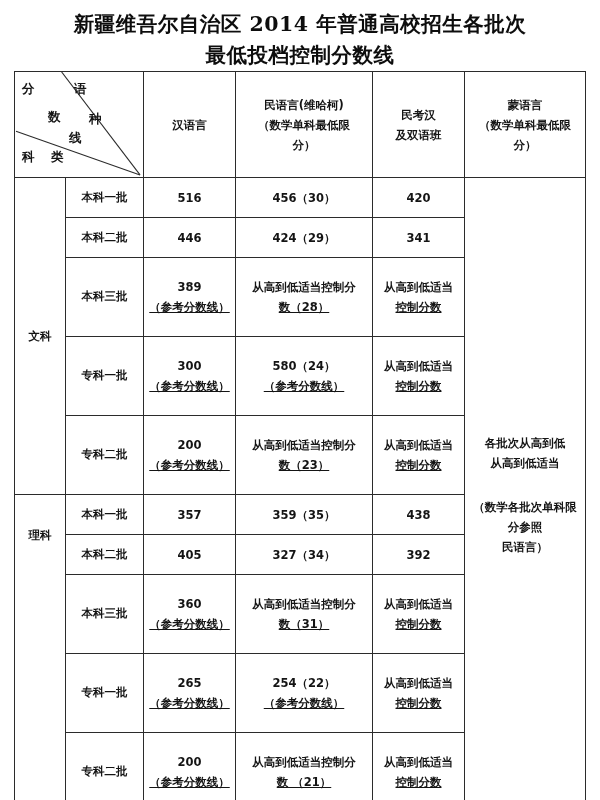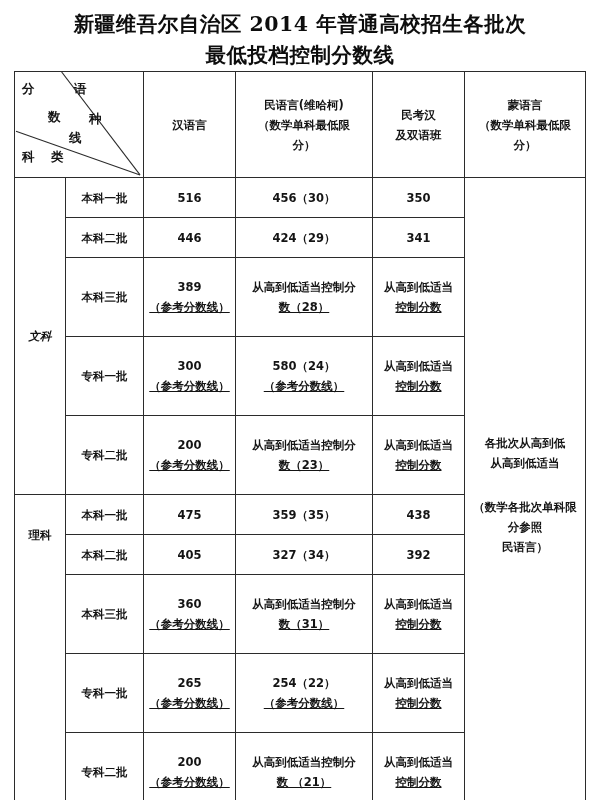"本科一批" td.batch { font-family: none -> Liberation Mono, monospace }
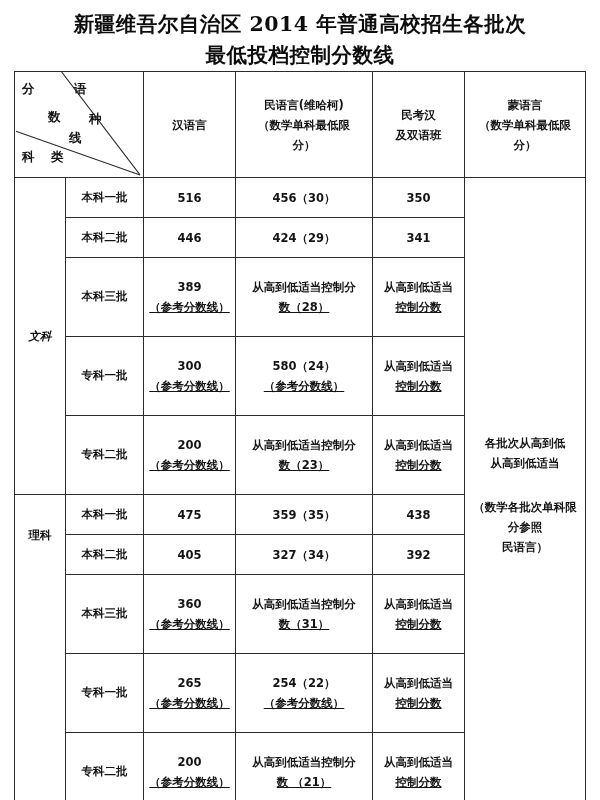"350" span.v { text: 350 -> 420 }
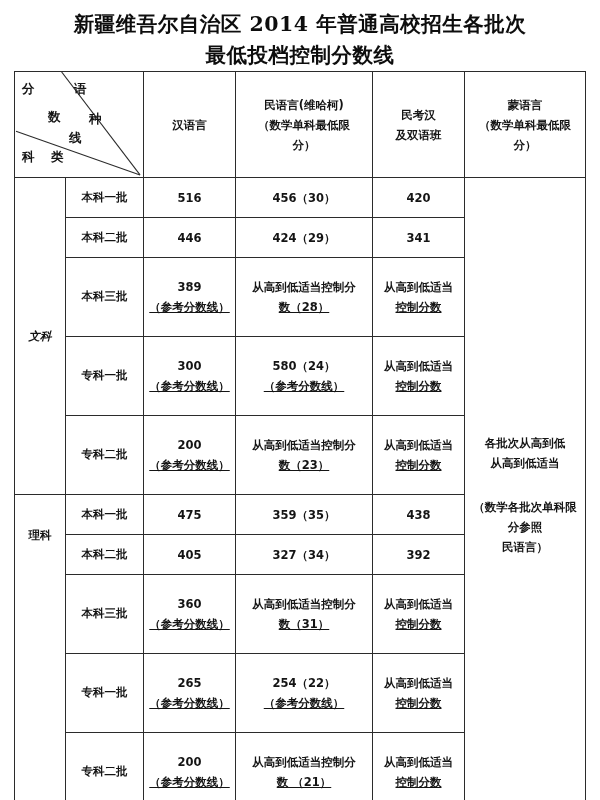"文科" td.branch.wenke { font-style: italic -> none }
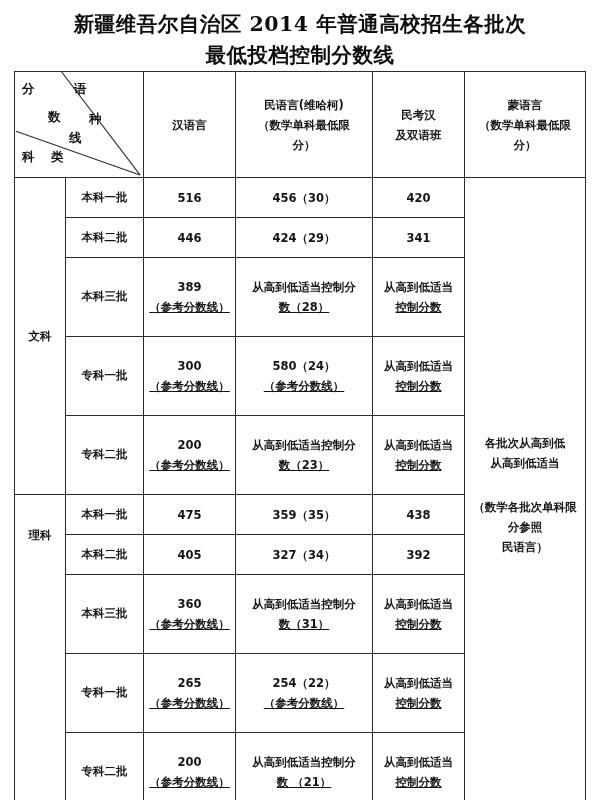"475" span.v { text: 475 -> 357 }
